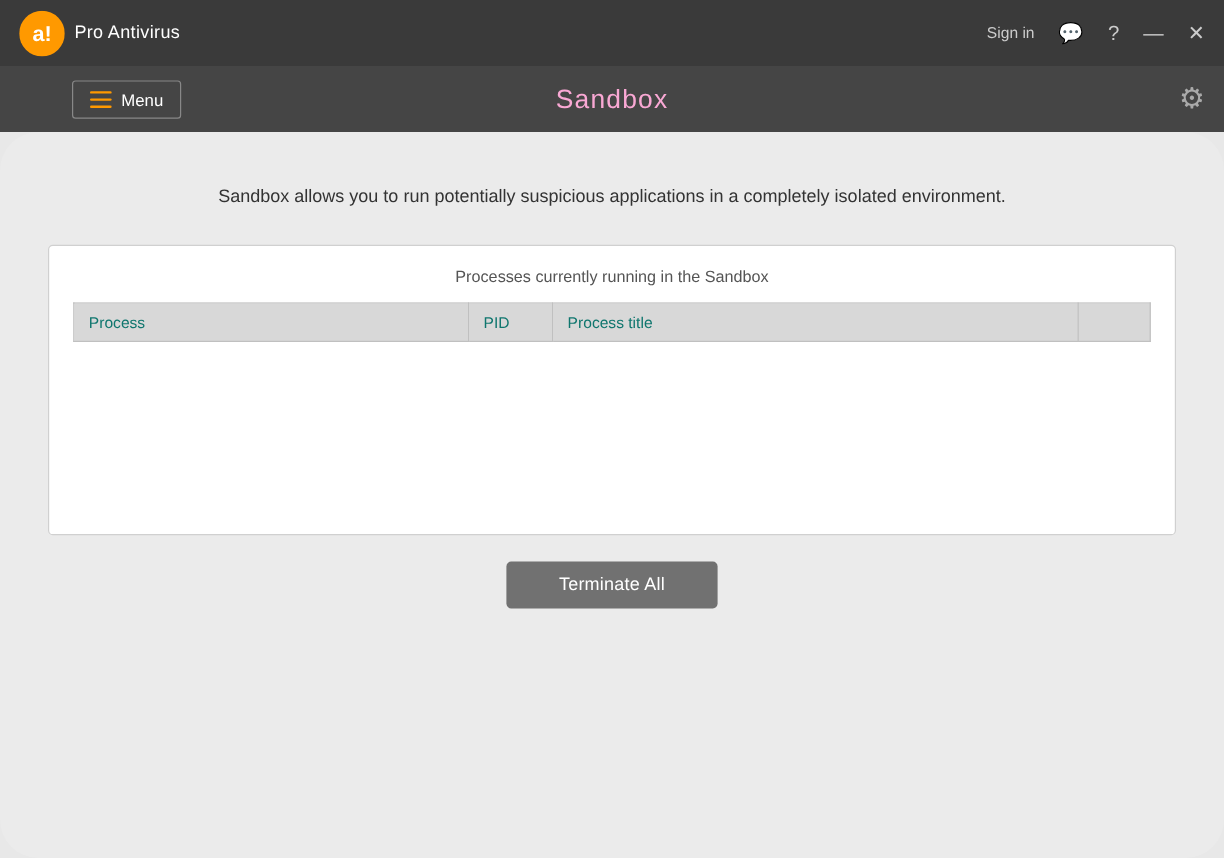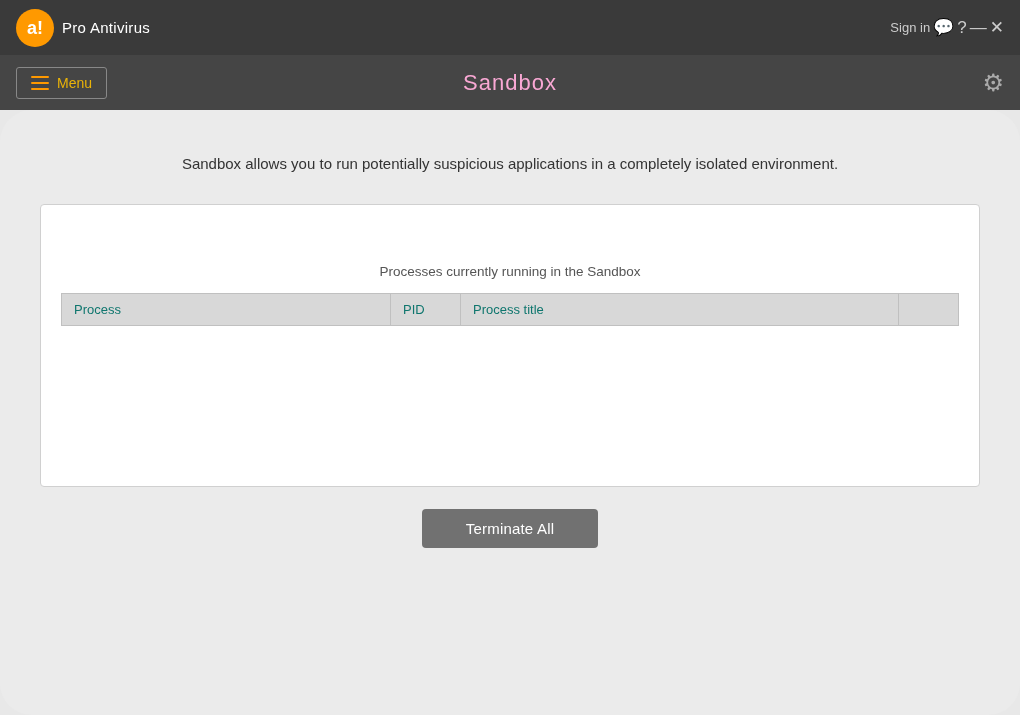"Sign in" #window-controls { gap: 3px -> 20px }
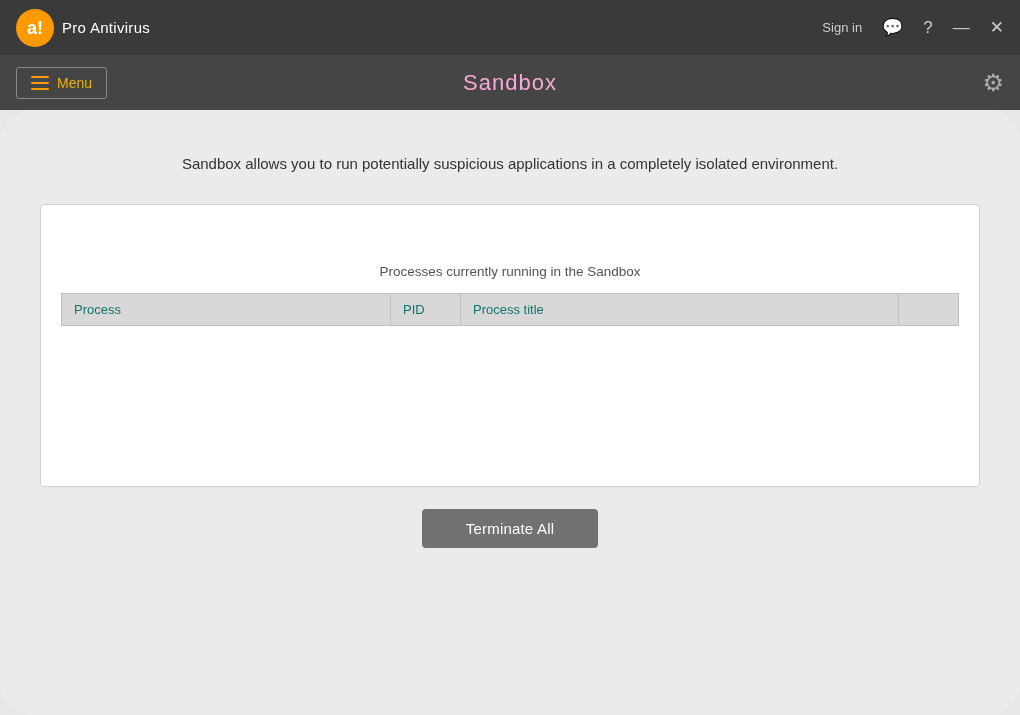"Menu" #menu-btn { color: #eab308 -> #ffffff; margin-left: none -> 44px }
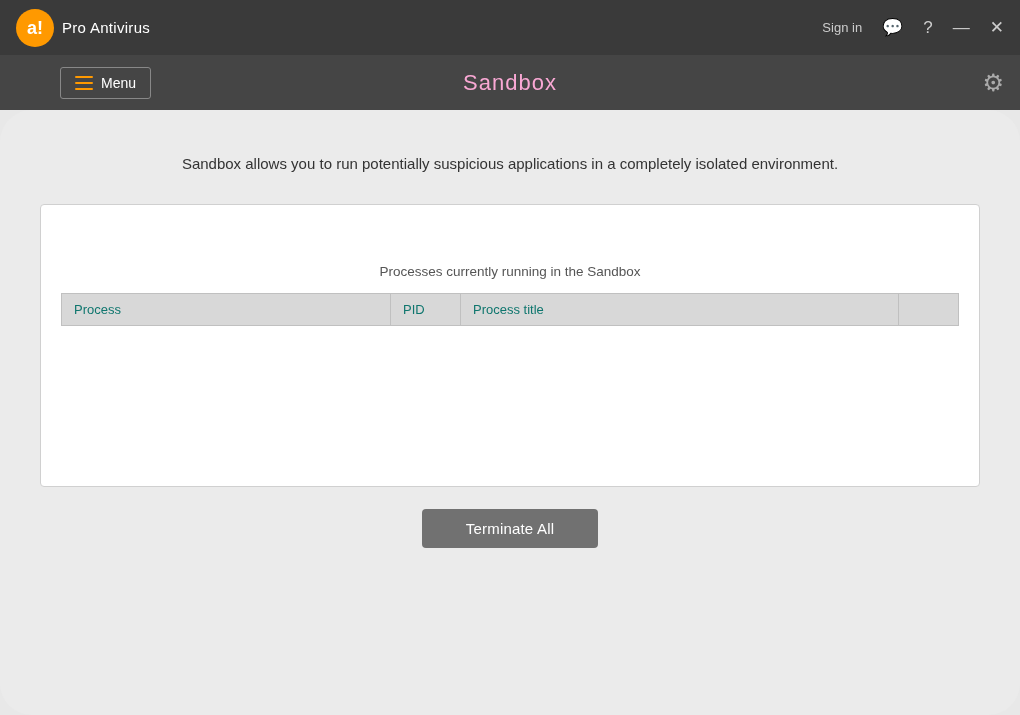"Processes currently running in the" #processes-label { margin-top: 41px -> none }
